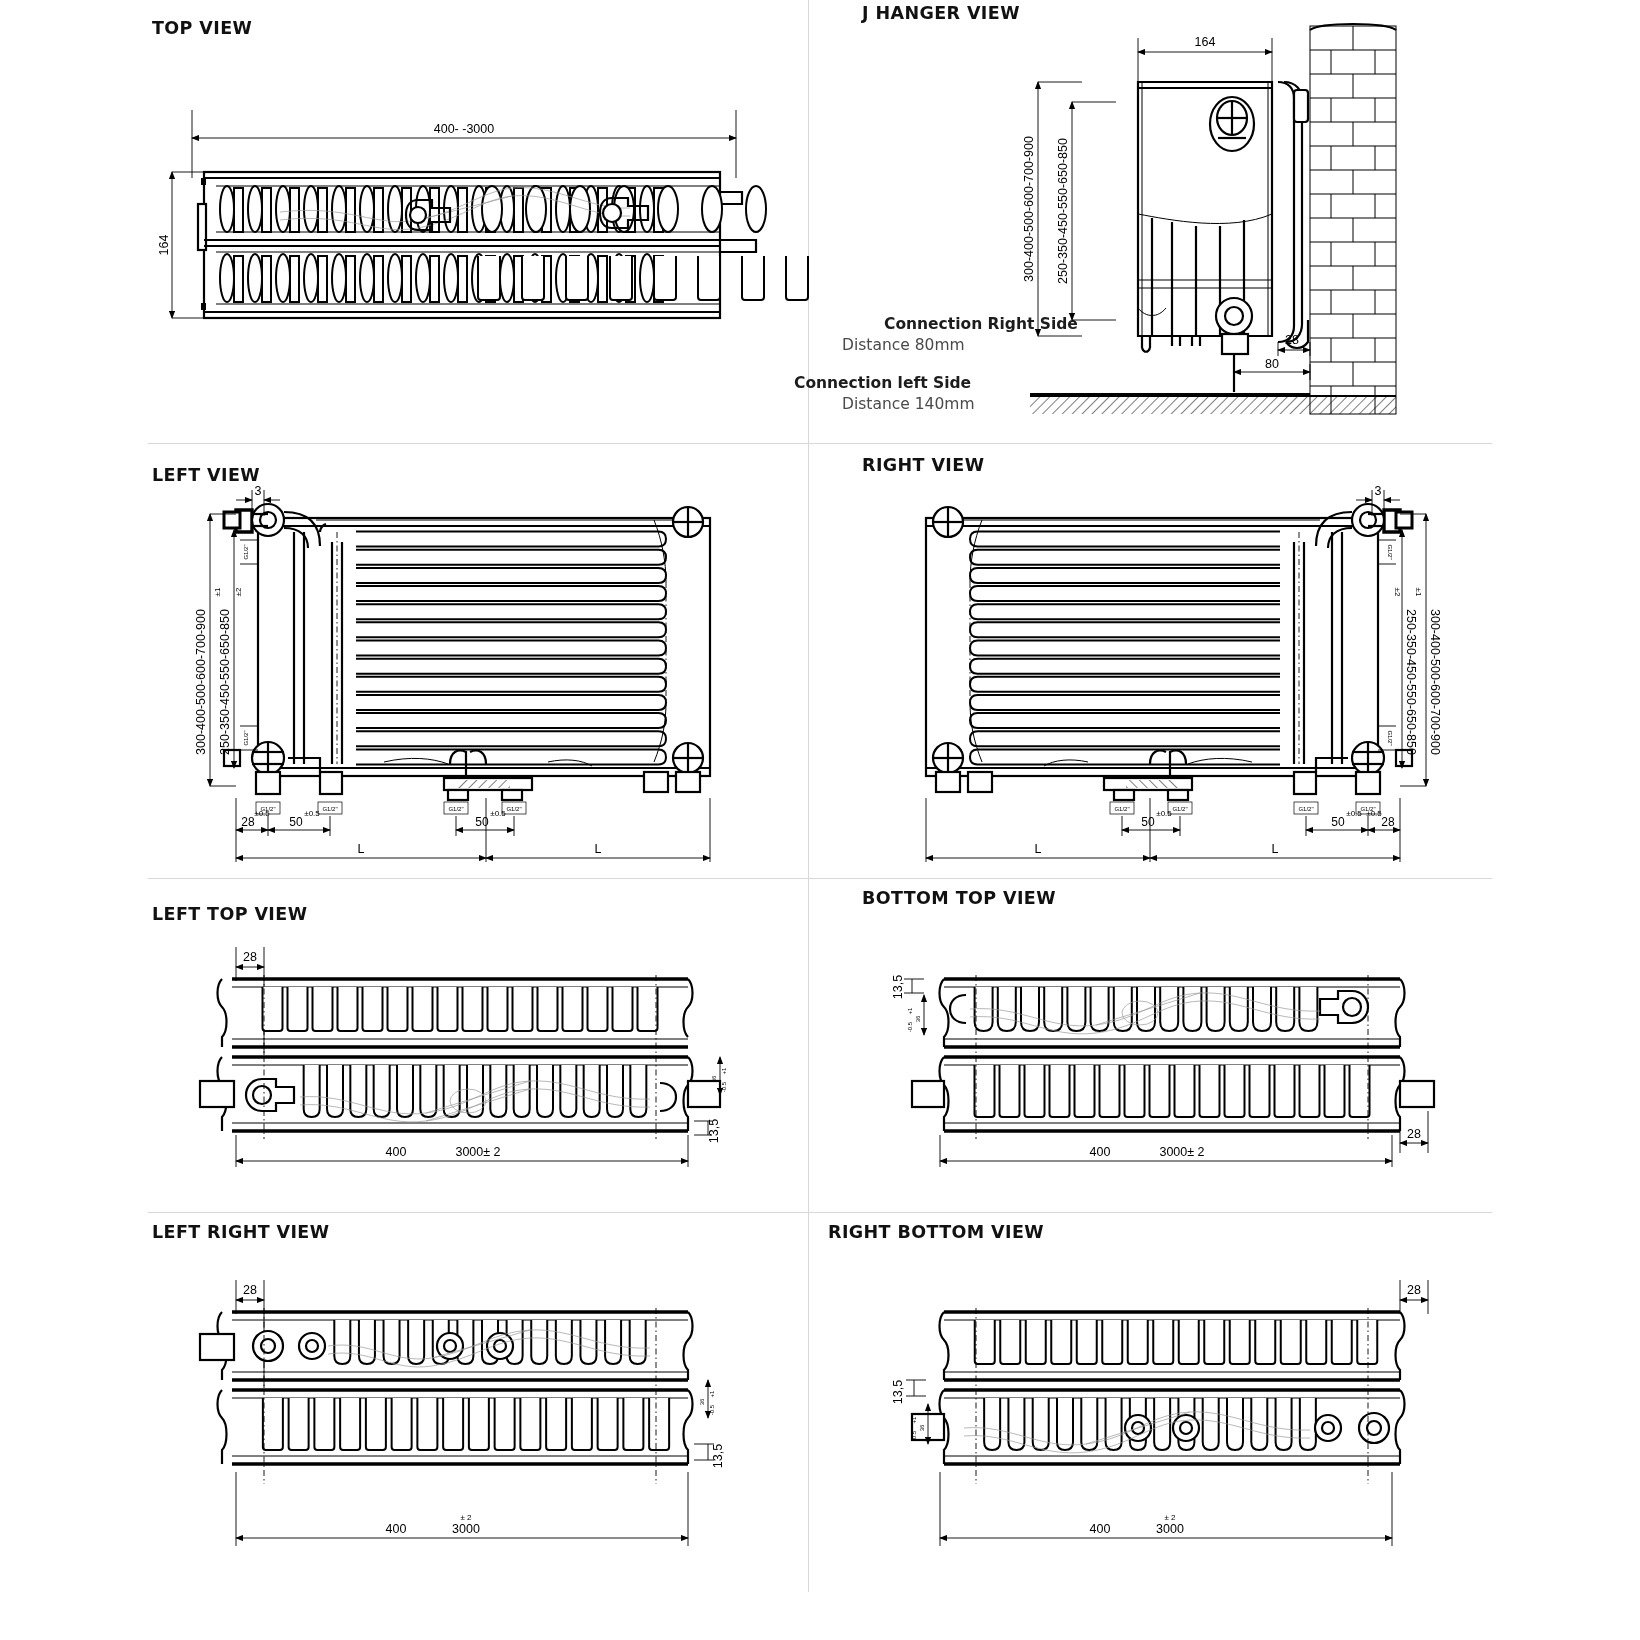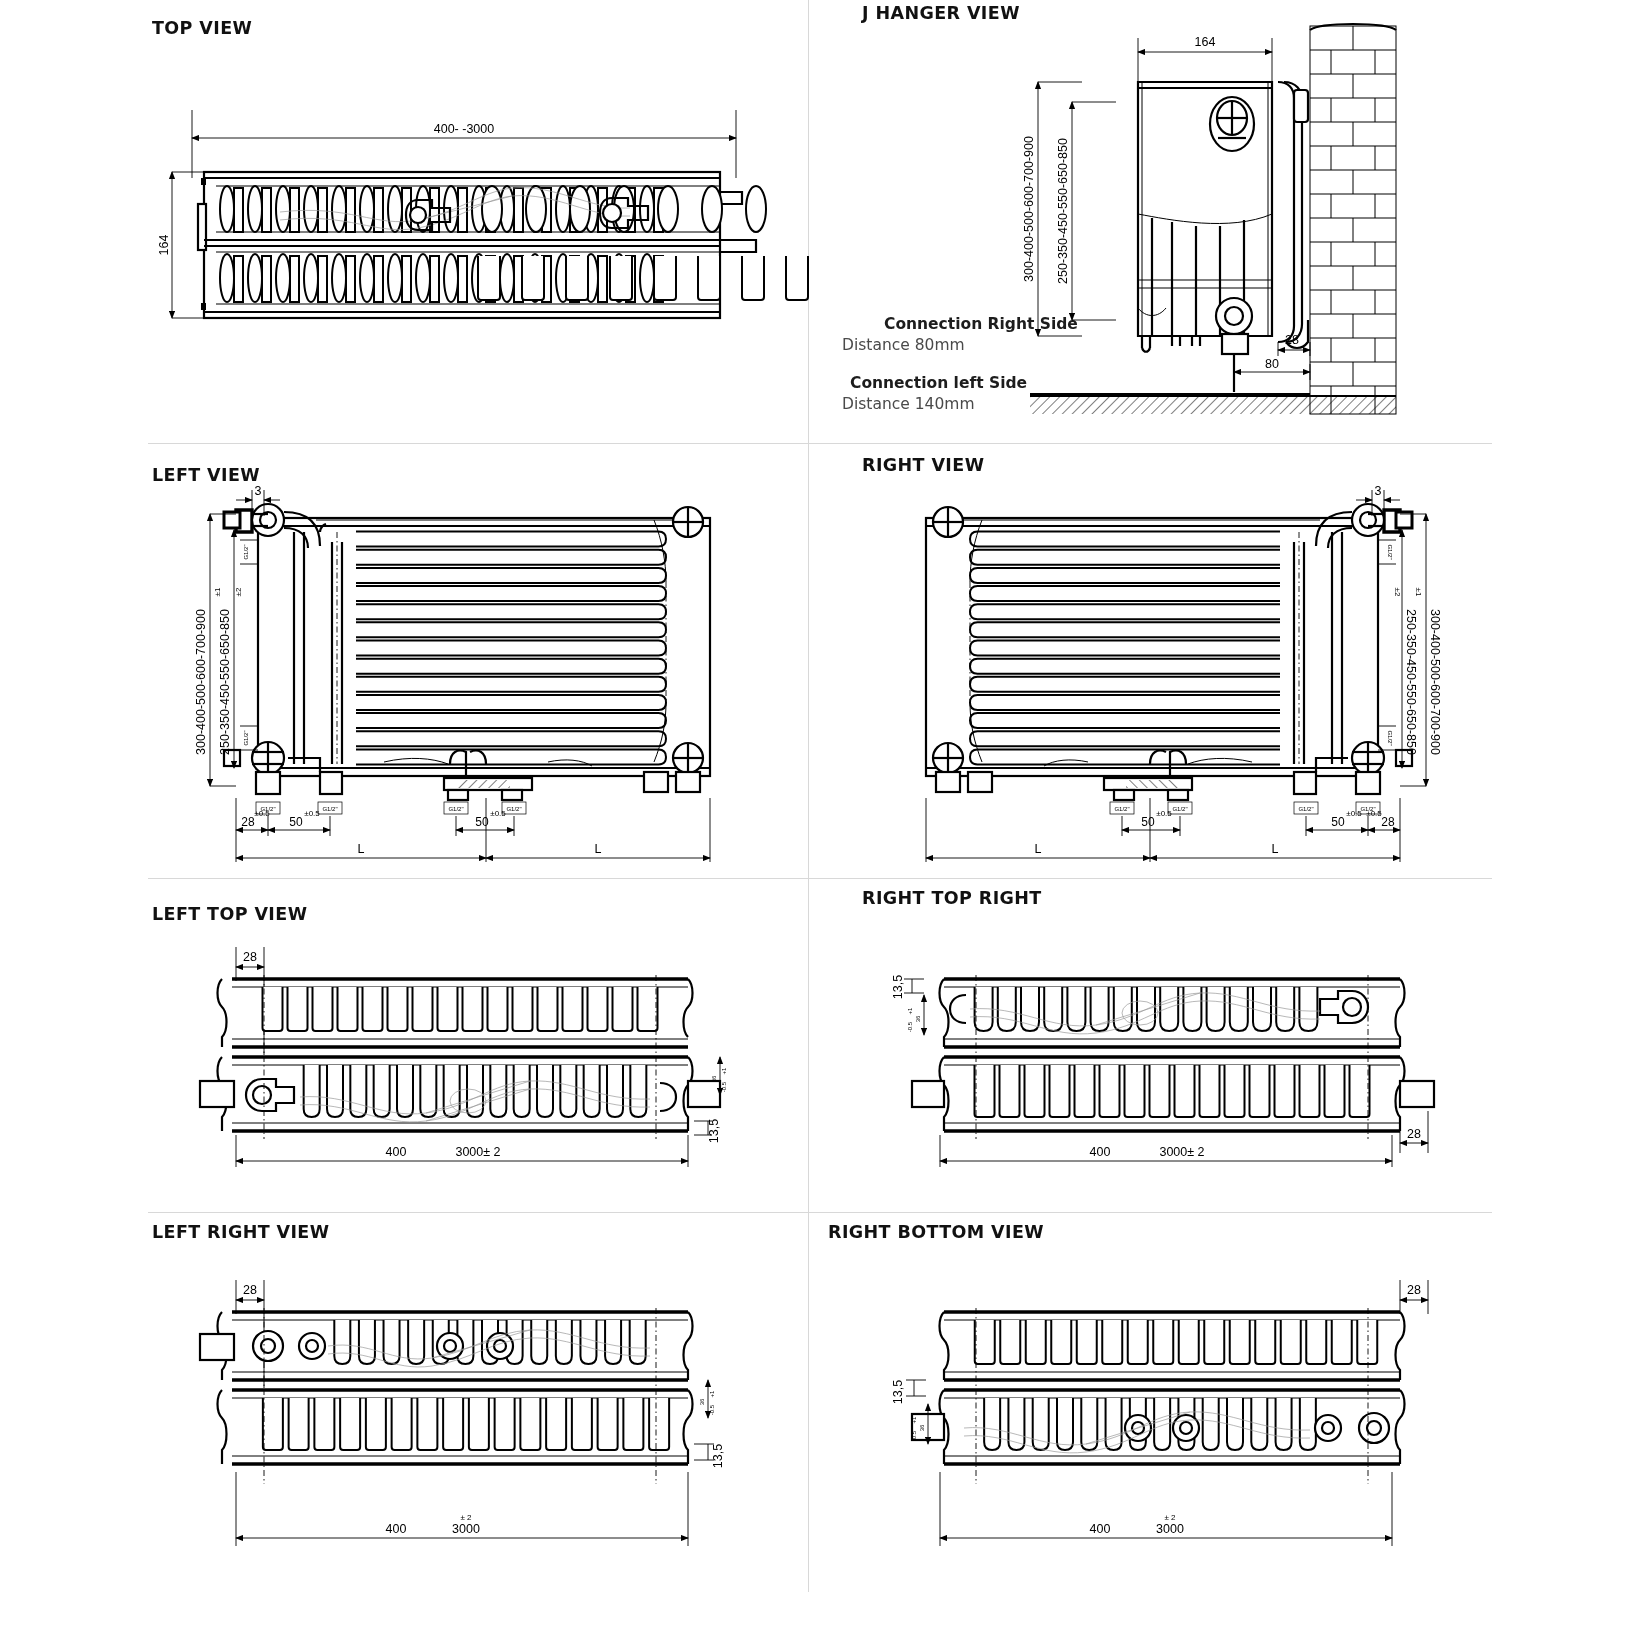"Connection left Side" div.note-b { left: 850px -> 794px }
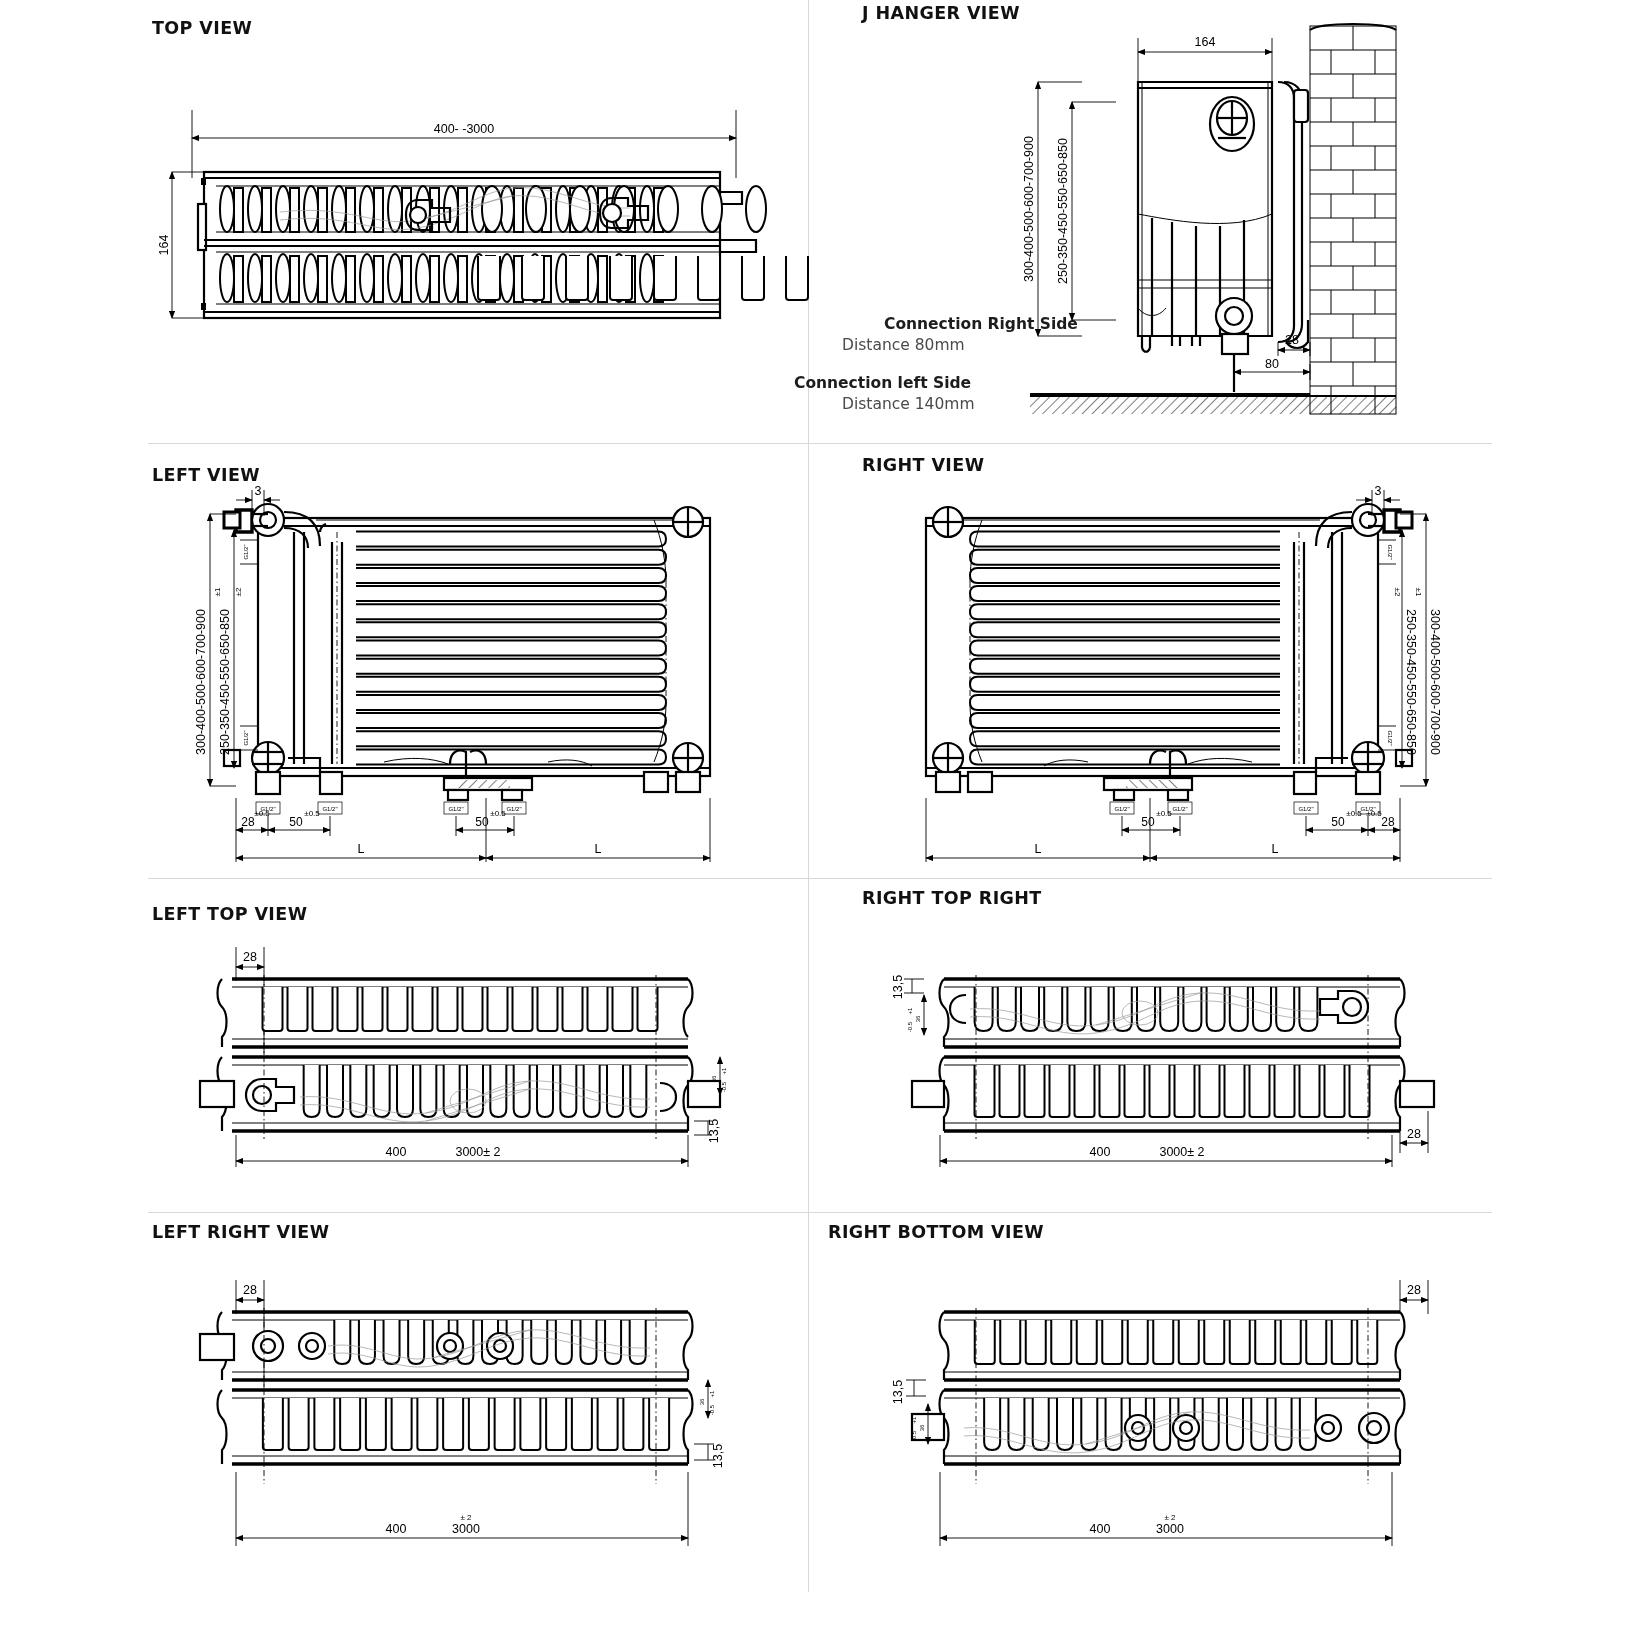"RIGHT TOP RIGHT" div.vtitle { text: RIGHT TOP RIGHT -> BOTTOM TOP VIEW }
